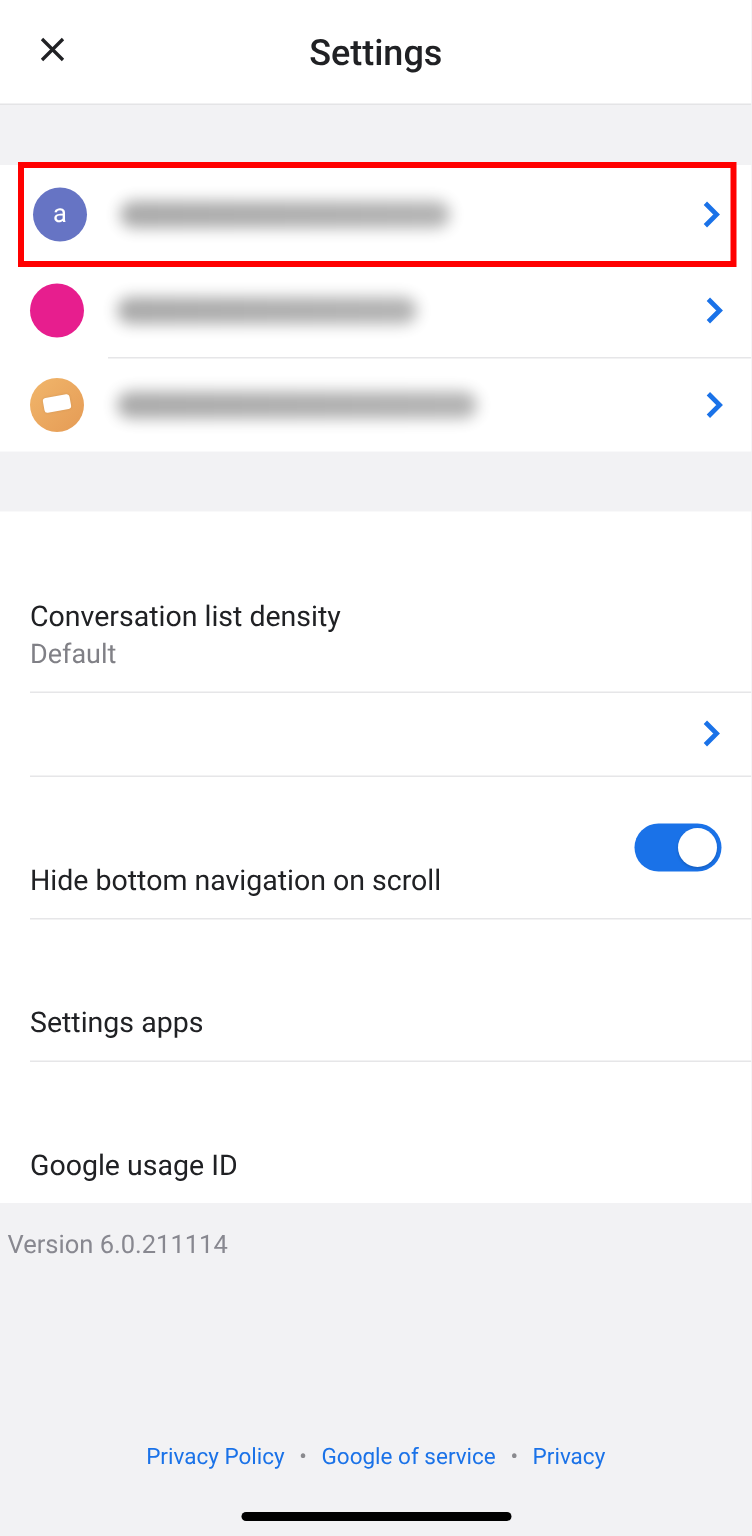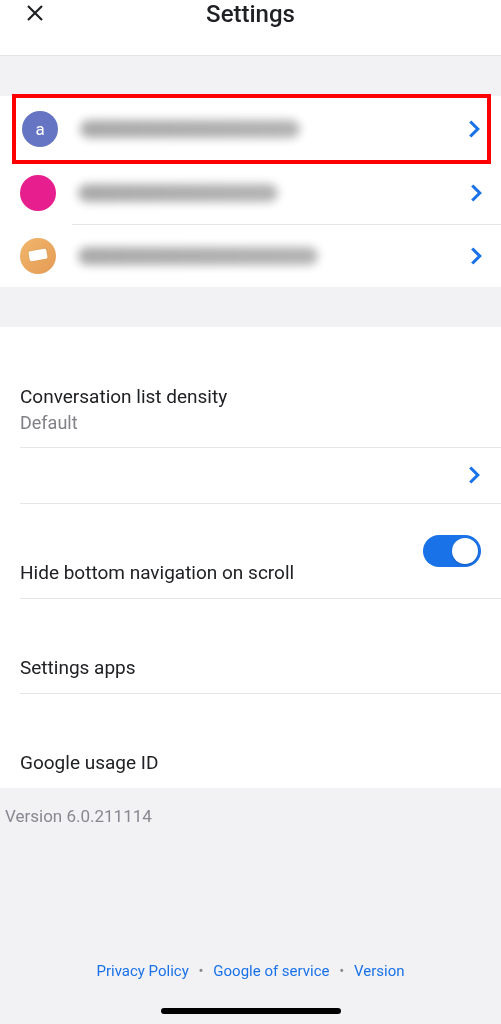"Settings" .header { align-items: none -> center; height: 56px -> 70px }
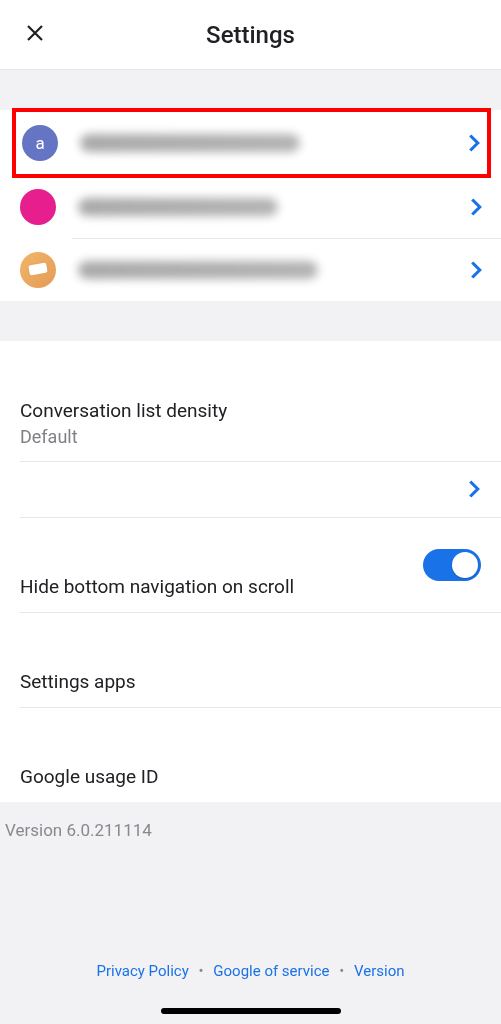"Version" a { text: Version -> Privacy }
